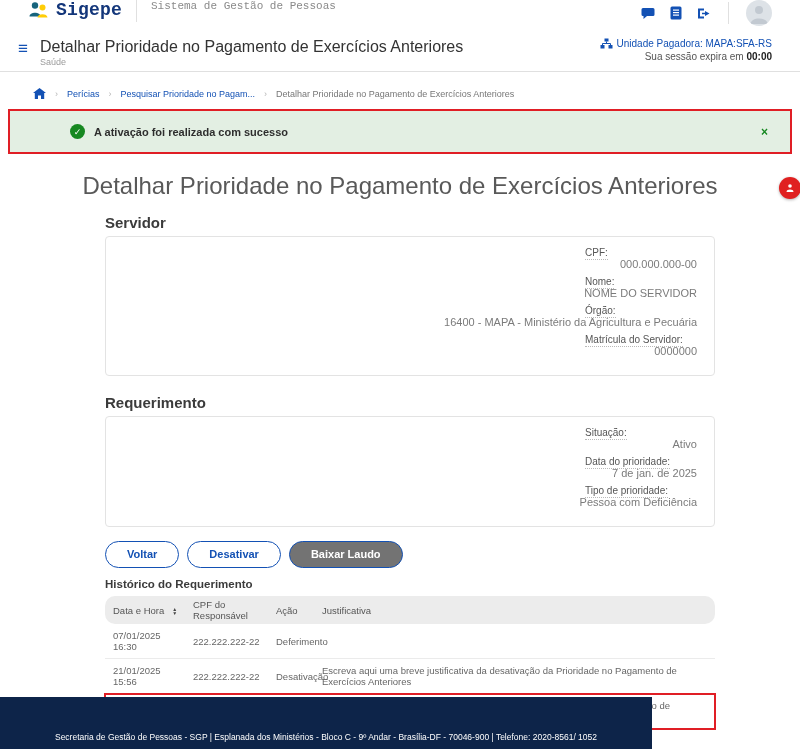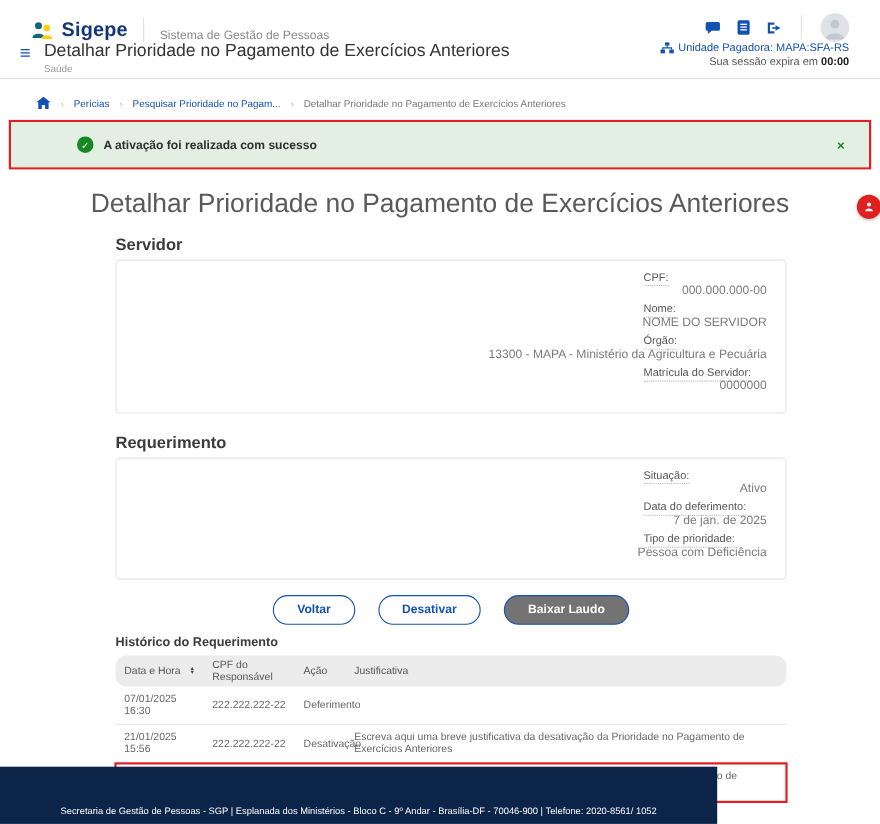"Sigepe" .row1 { align-items: flex-end -> flex-start; font-family: none -> Liberation Mono, monospace }
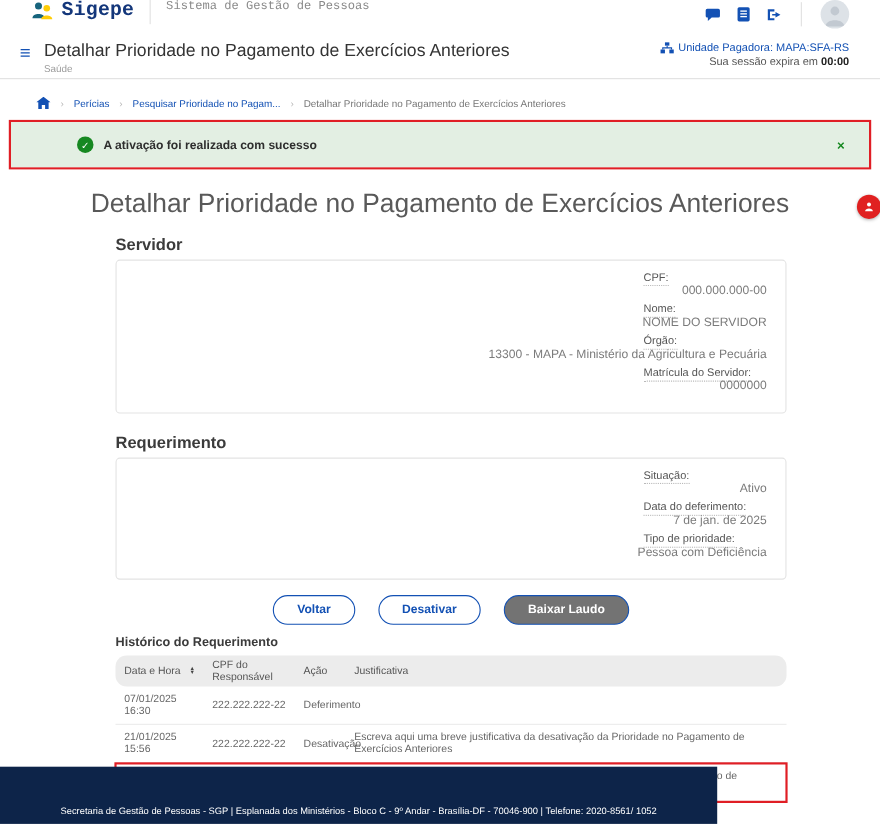"13300 - MAPA - Ministério" div.fvalue { text: 13300 -> 16400 }
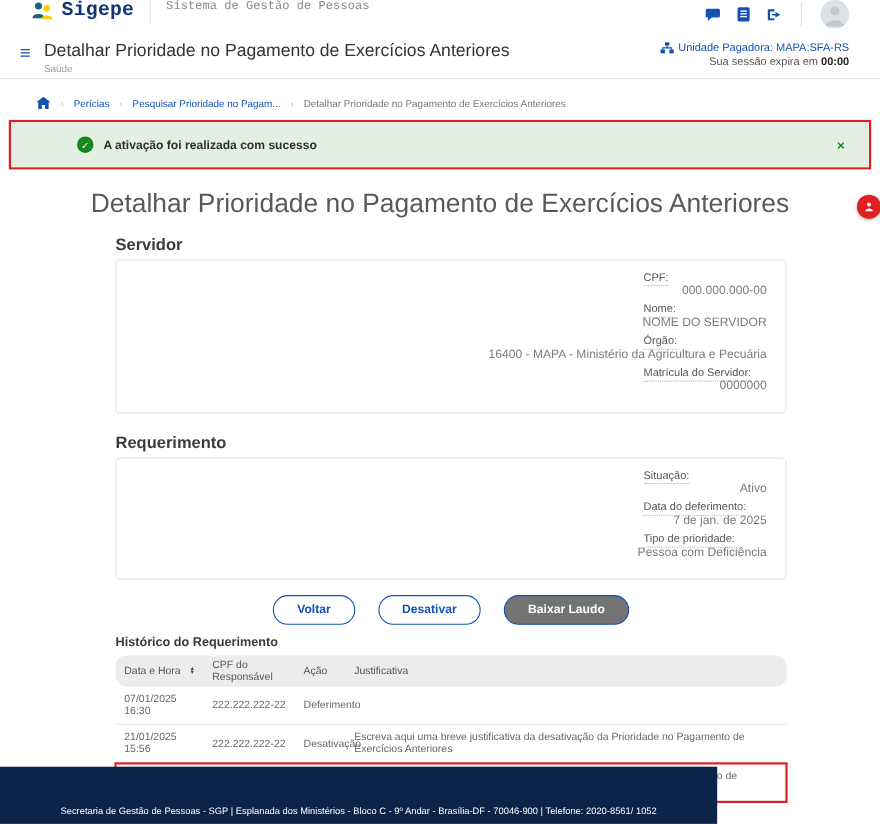"Data do deferimento:" span { text: deferimento -> prioridade }
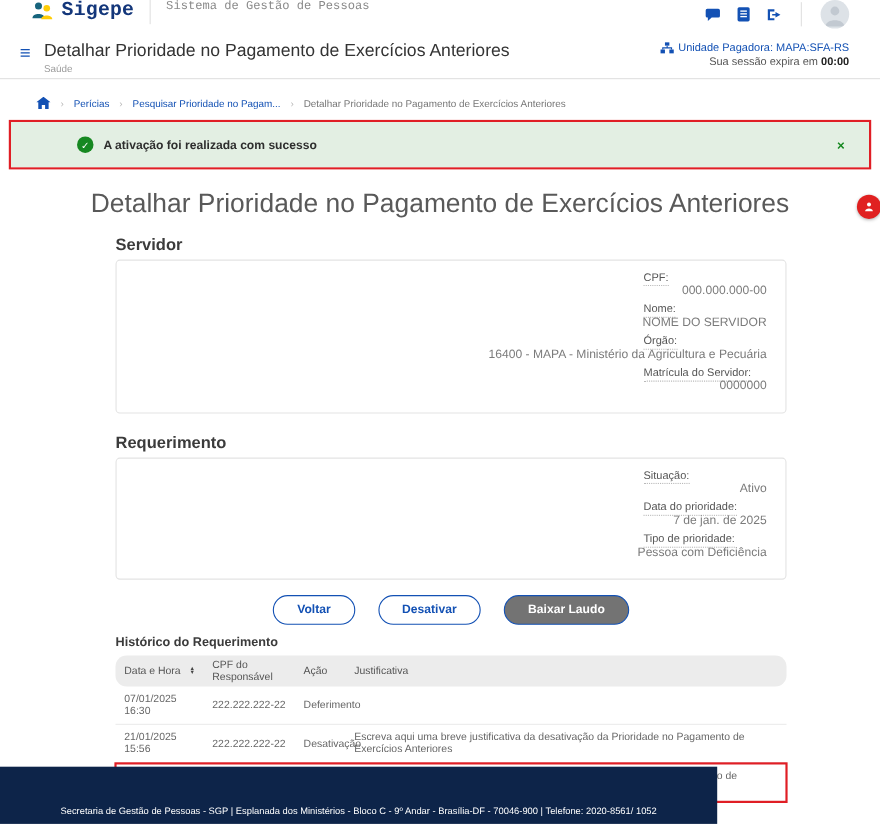"Voltar" .actions { gap: 21px -> 8px; justify-content: center -> flex-start }
